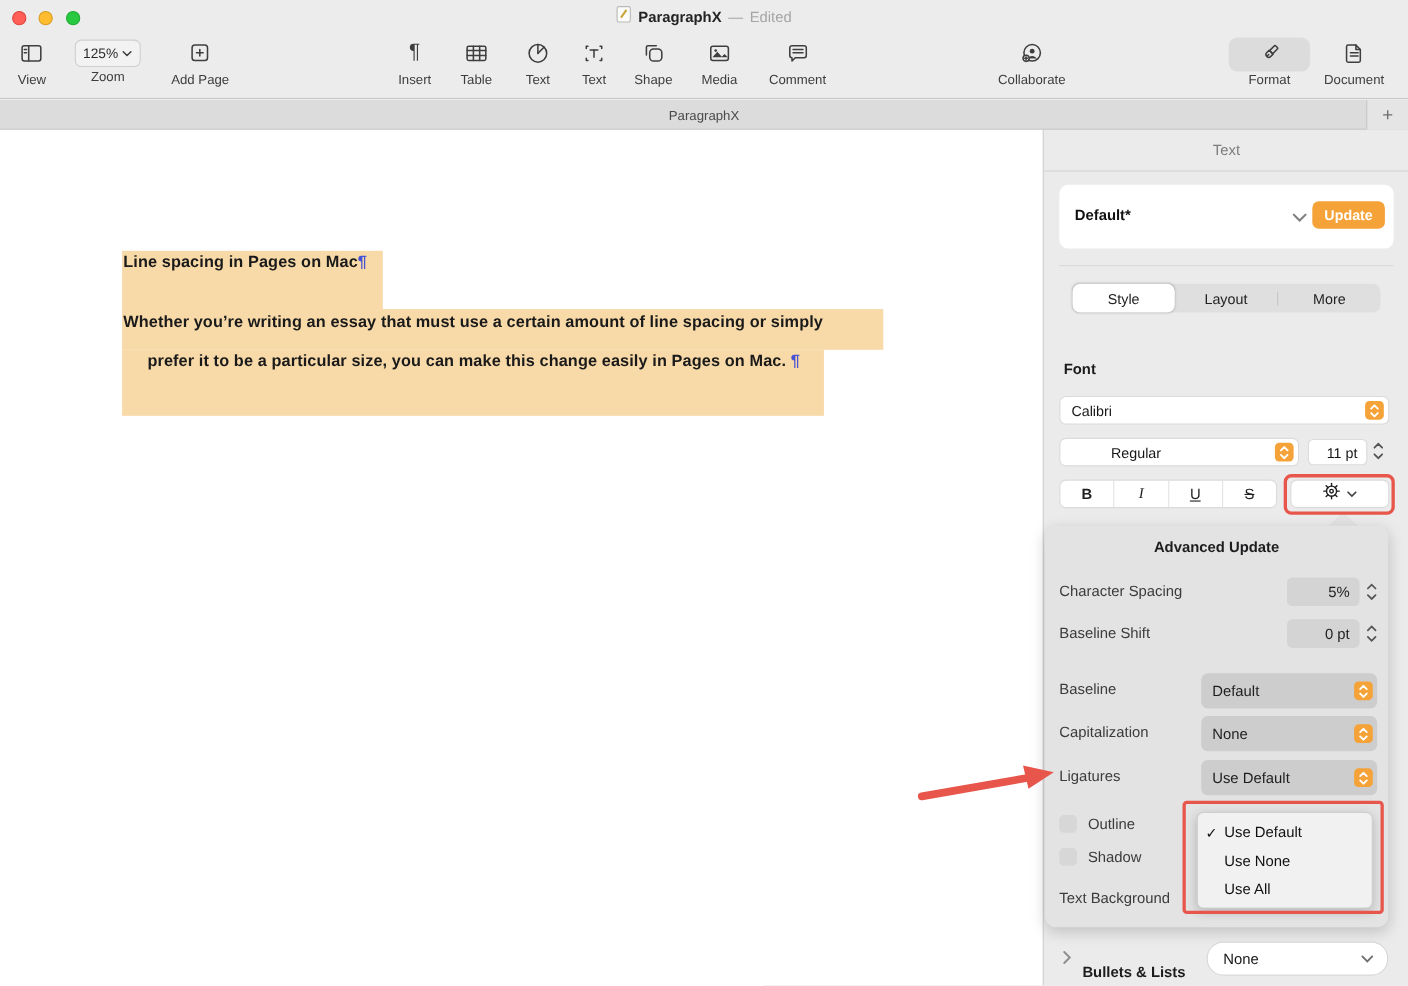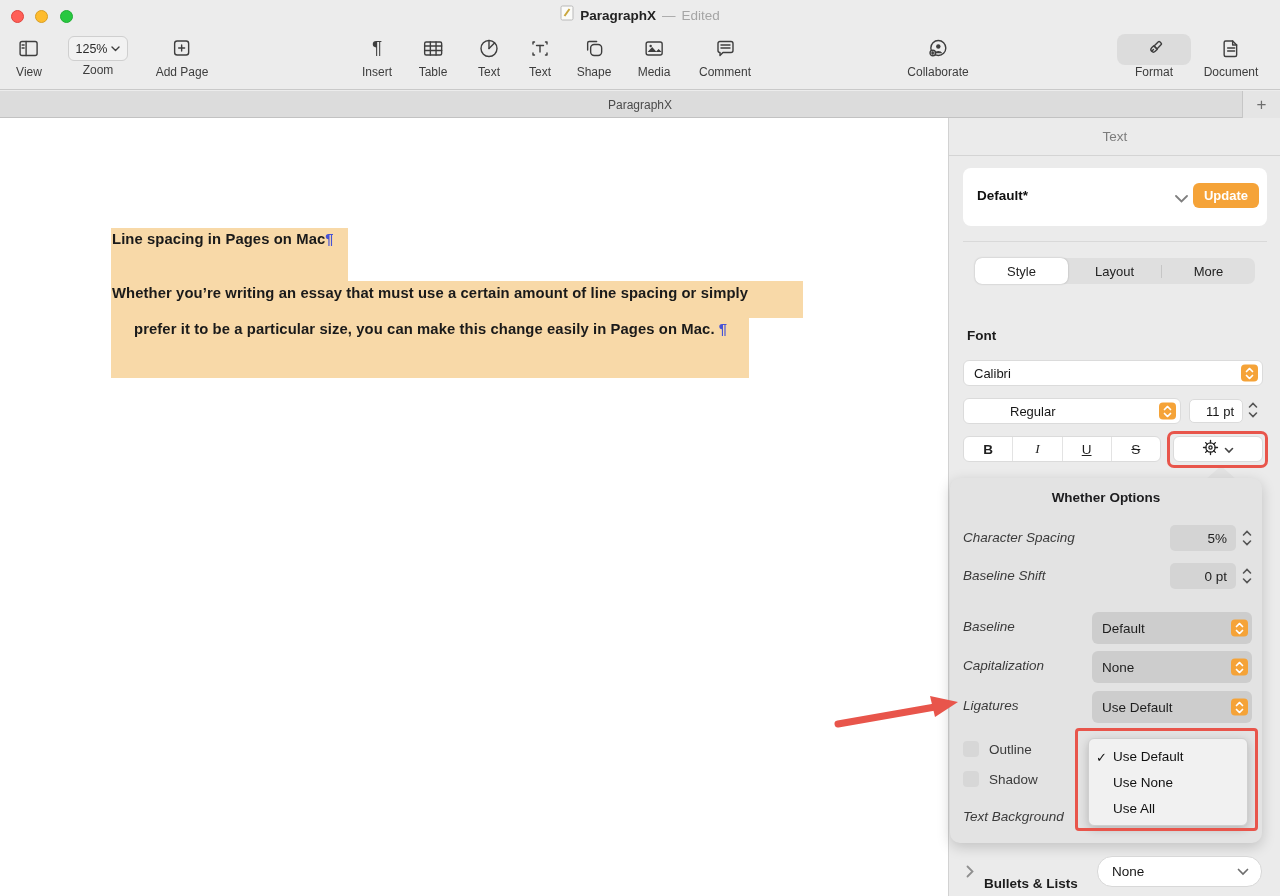"Whether Options" div.pop-title { text: Whether Options -> Advanced Update }
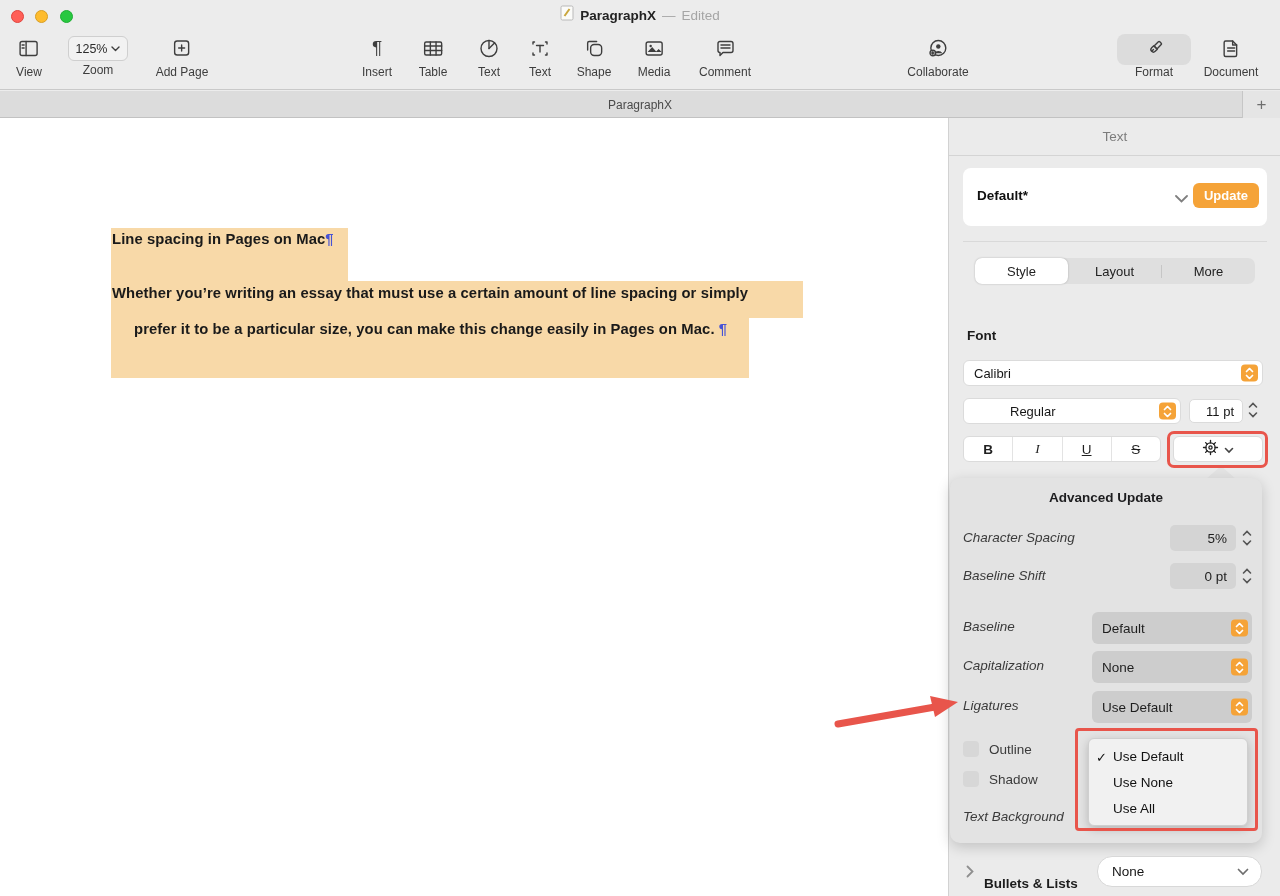"Character Spacing" .pop-label { font-style: italic -> none }
